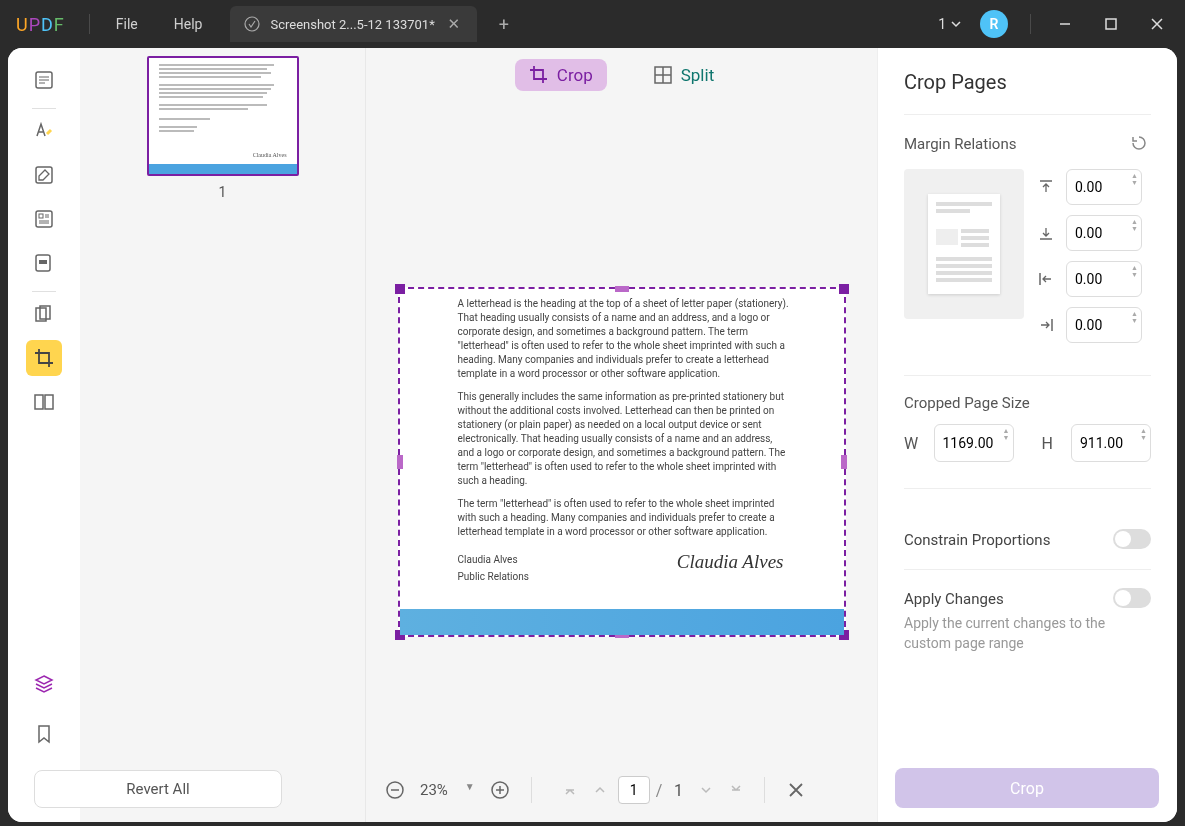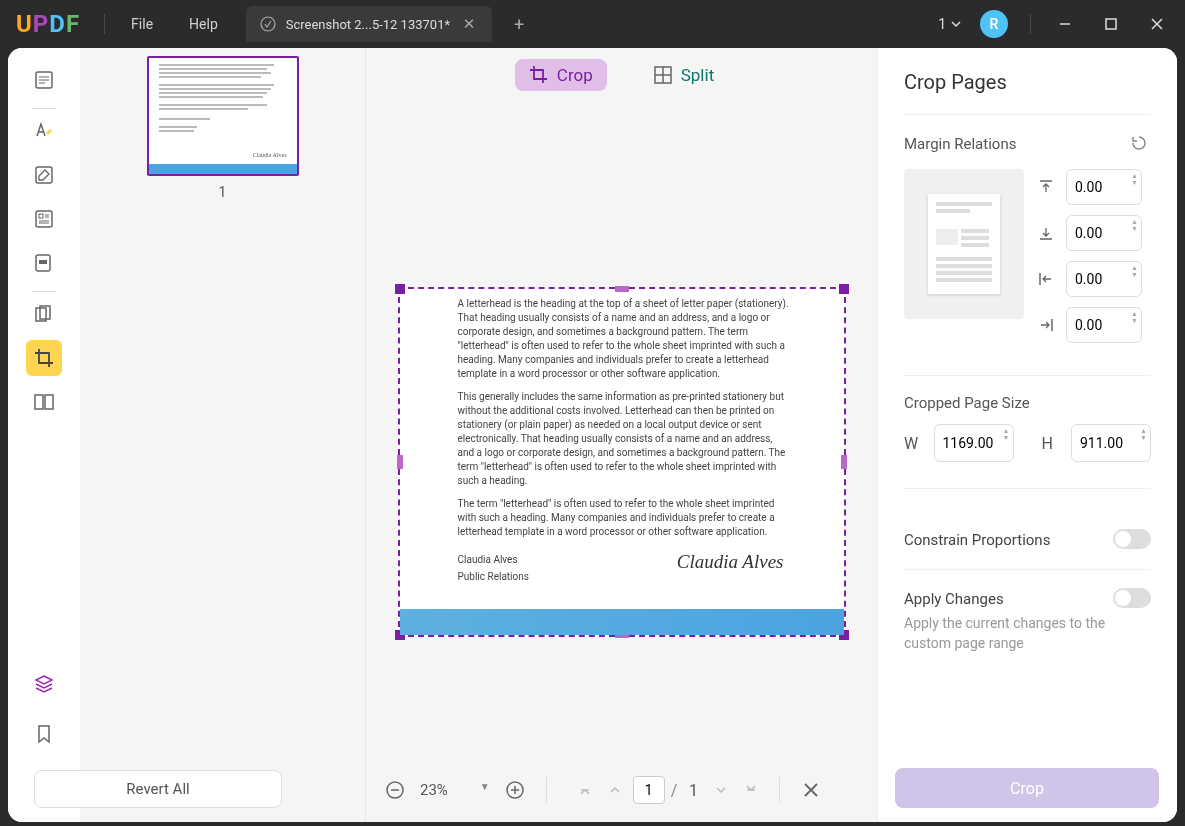"UPDF" .logo { font-size: 24px -> 18px; font-weight: 700 -> 400 }
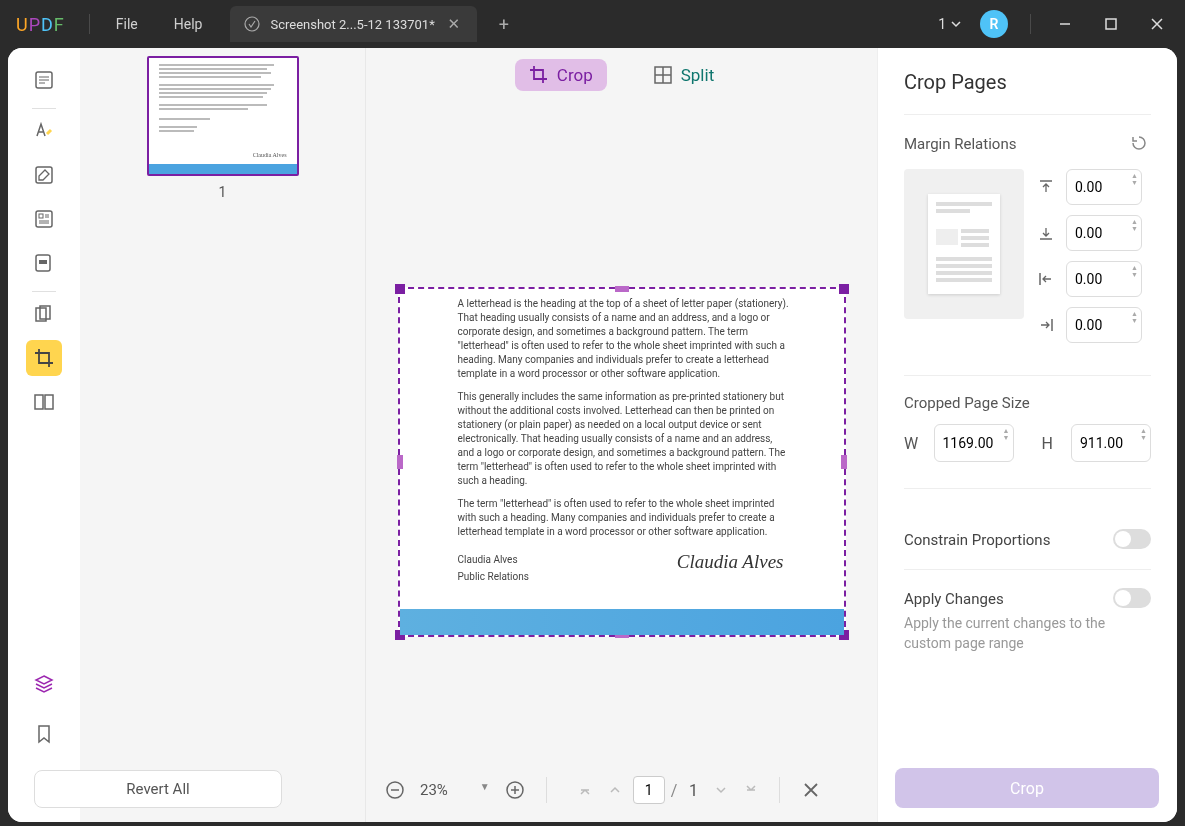"23%" .zoom-val { gap: 32px -> 17px }
